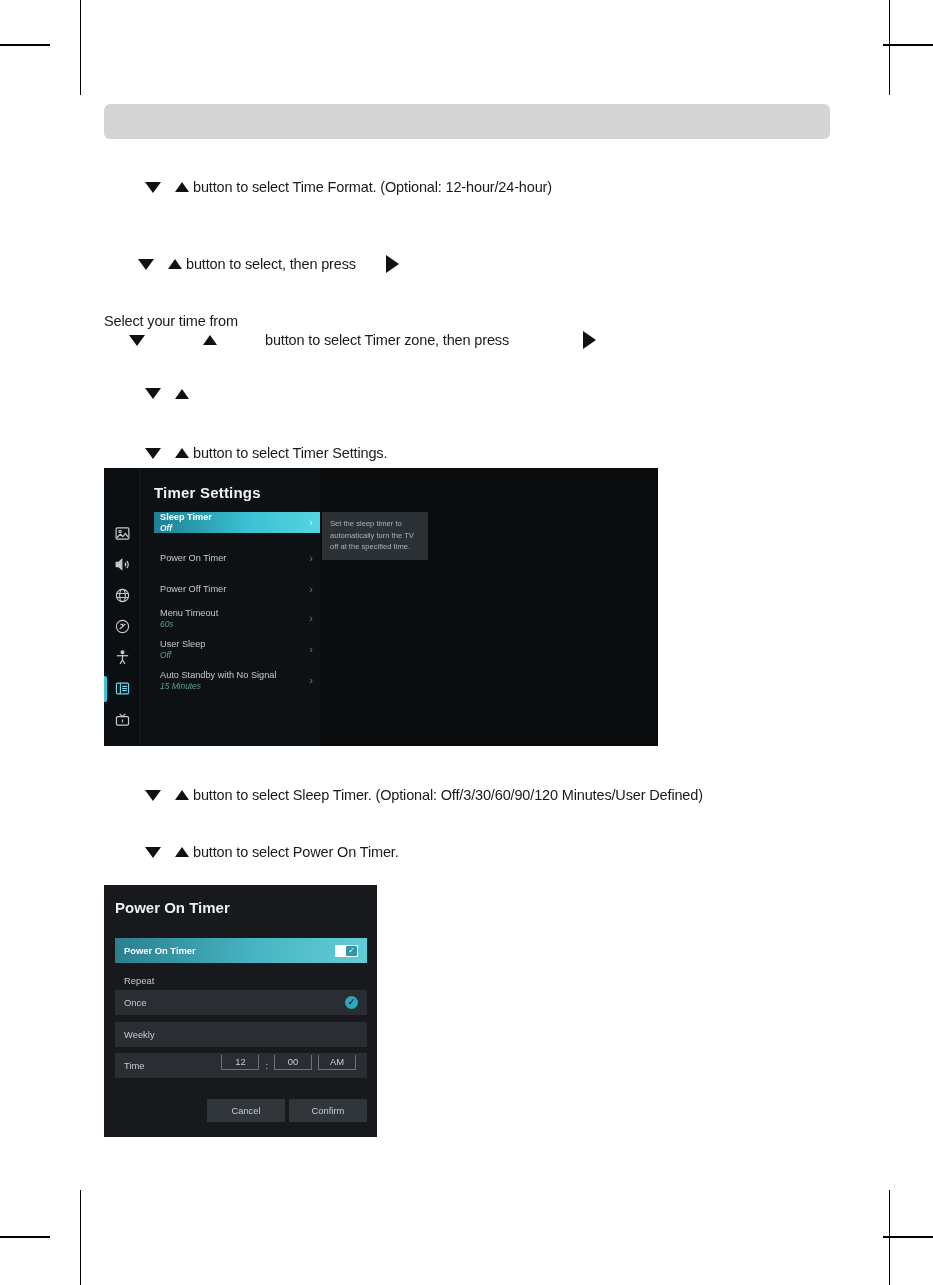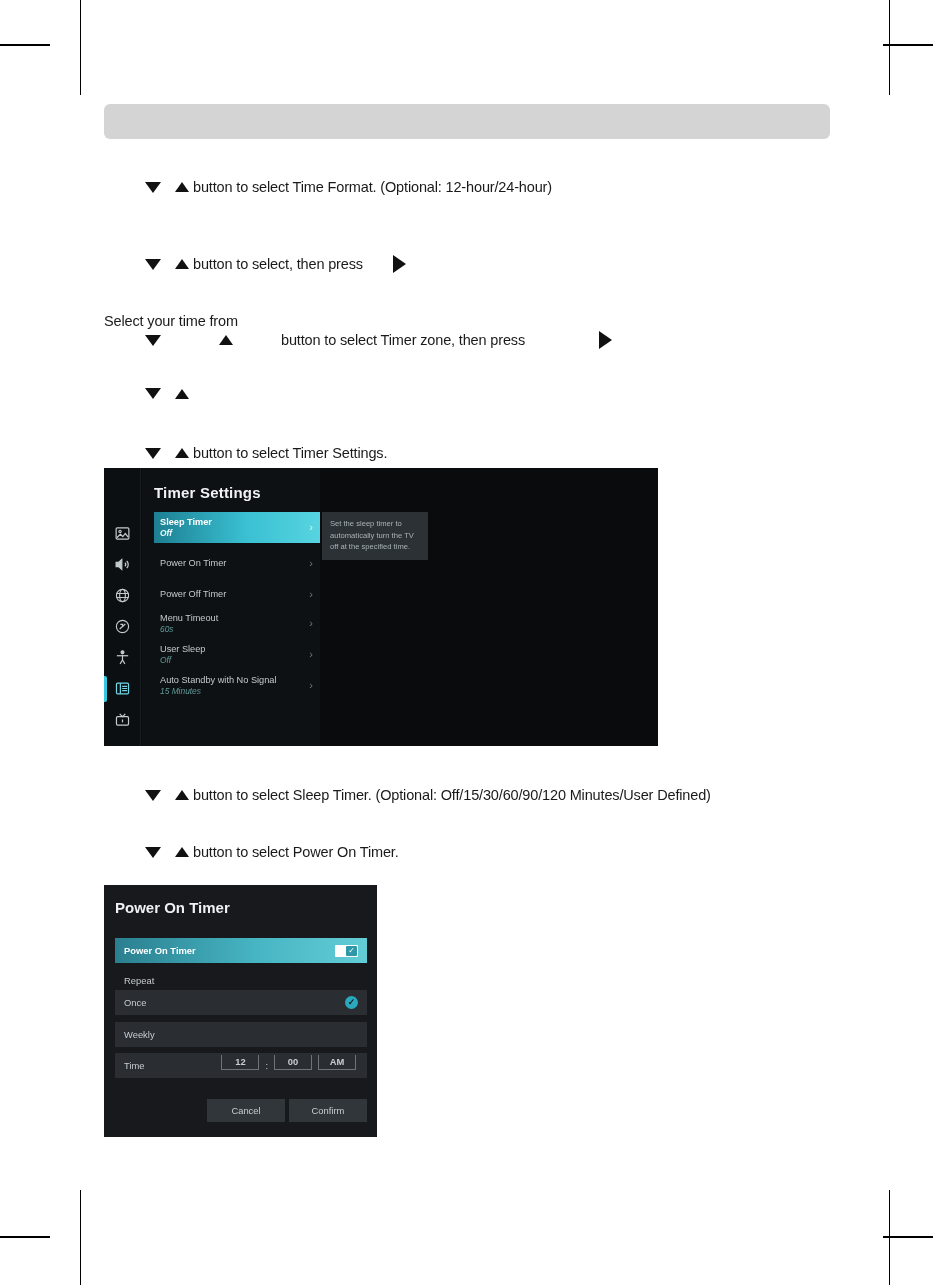"button to select, then press" div.instr { left: 145px -> 138px }
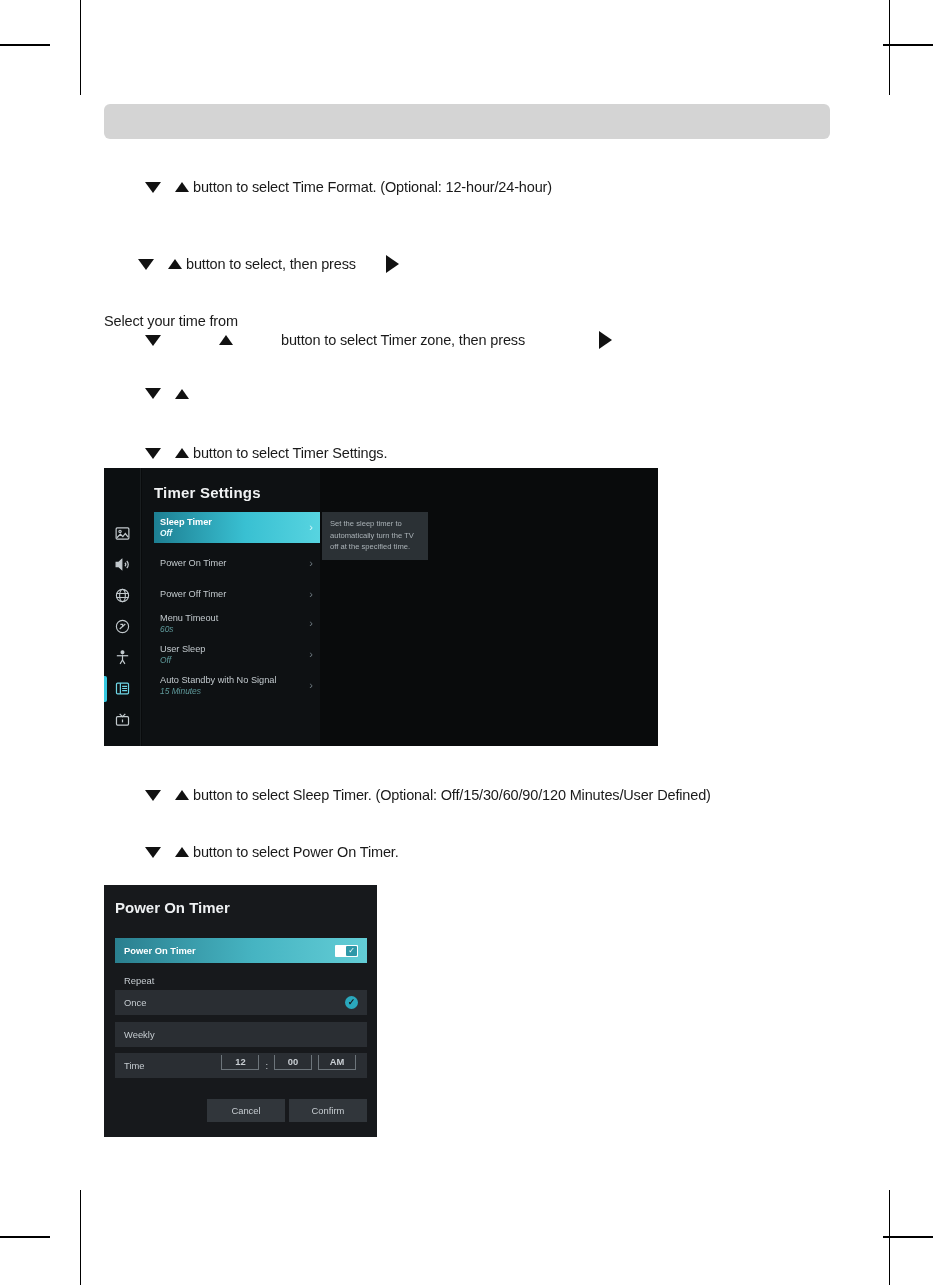"button to select Timer zone," div.instr { left: 145px -> 129px }
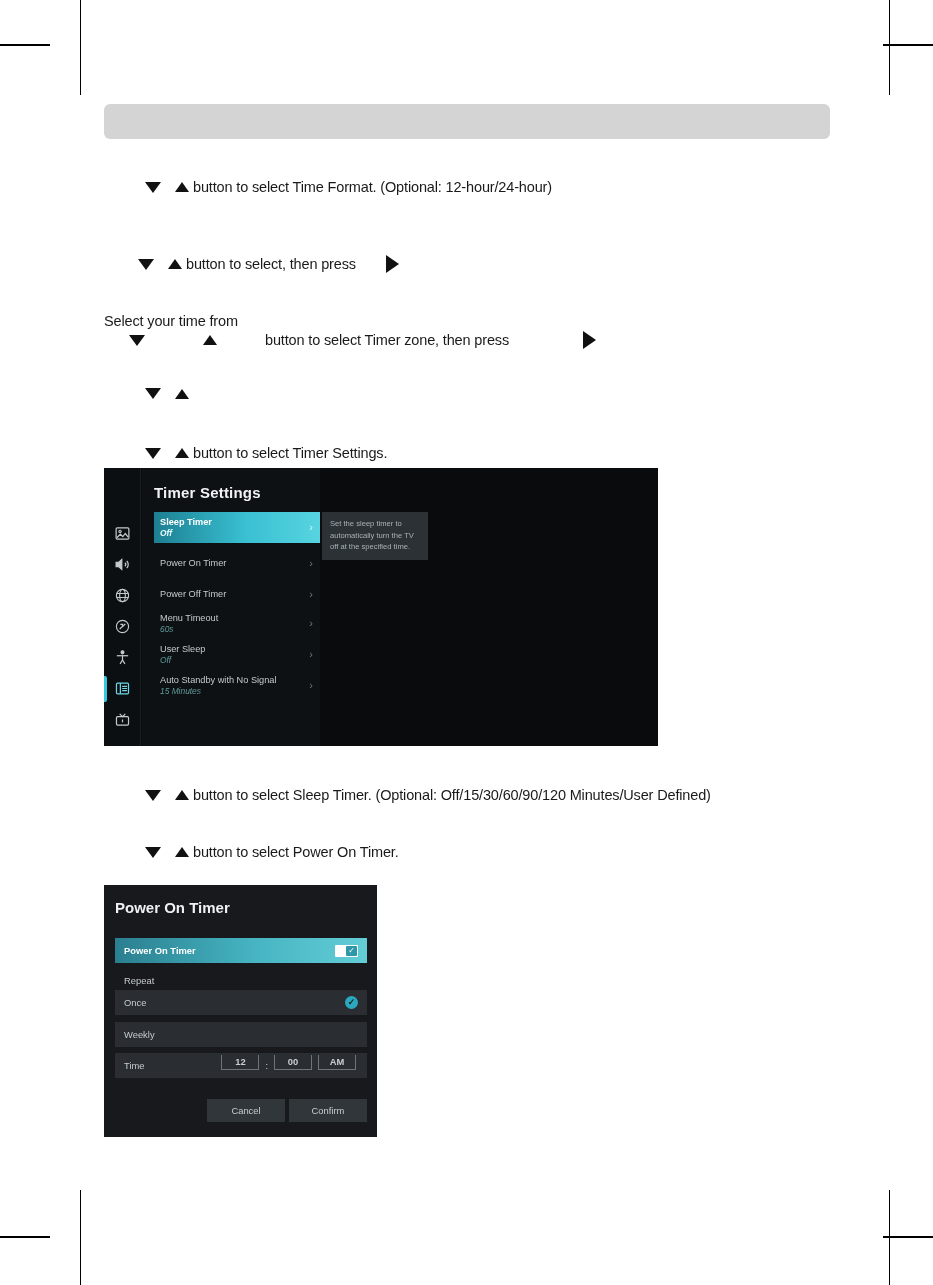"Sleep Timer" .menu-row { height: 31px -> 21px }
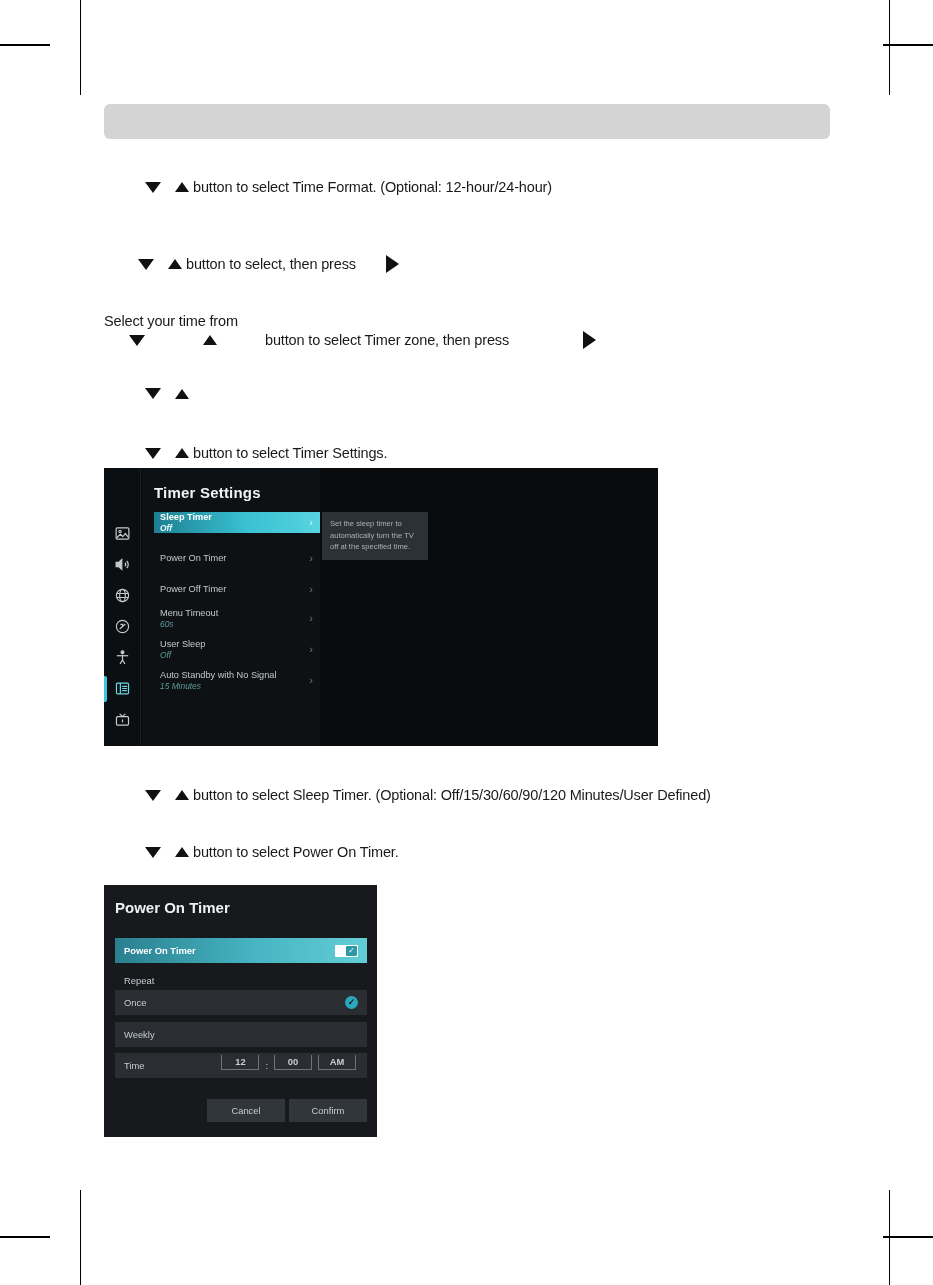"button to select Sleep Timer." span.txt { text: Off/15/30/60/90/120 -> Off/3/30/60/90/120 }
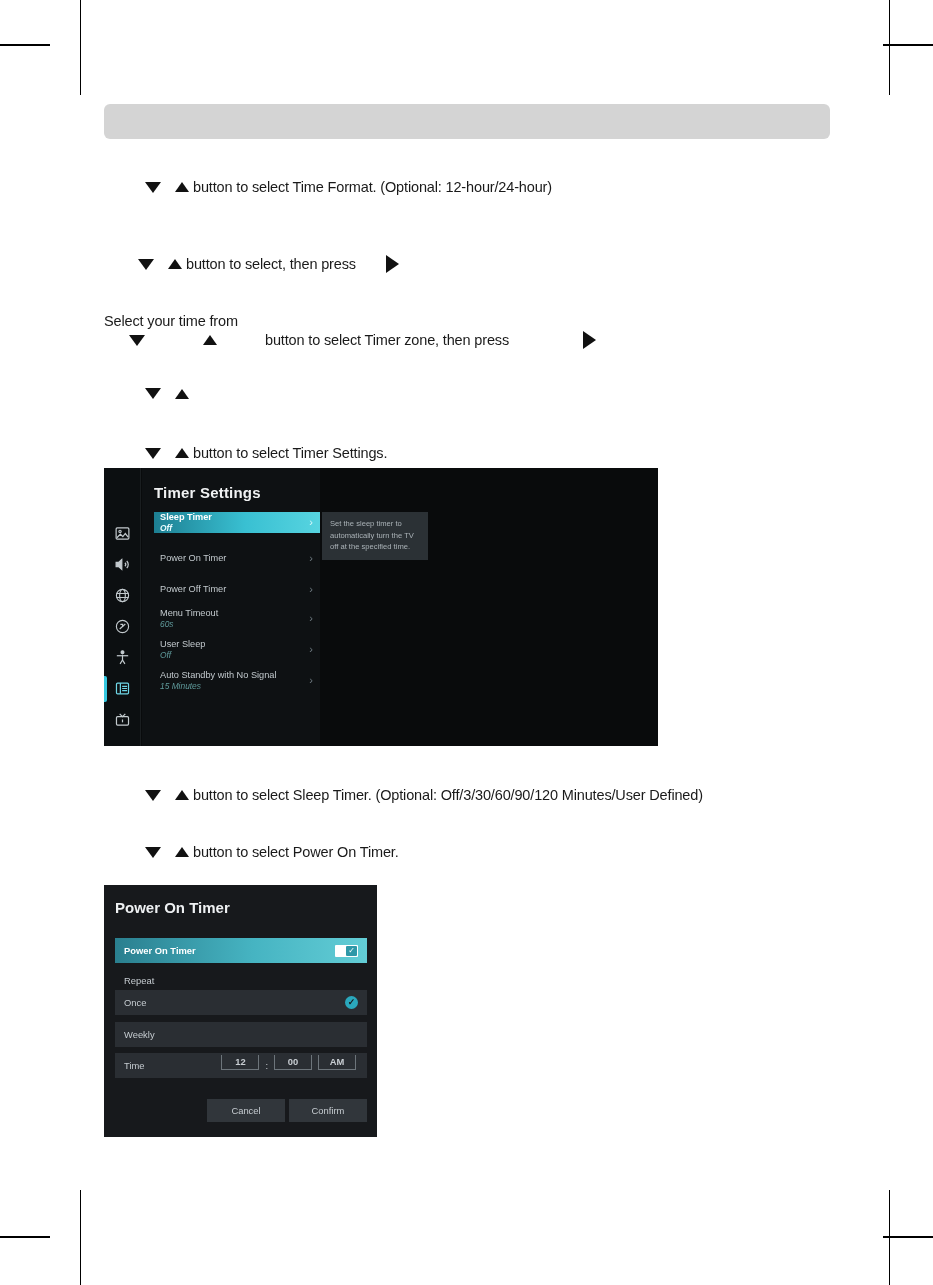"12" .time-box { font-weight: bold -> none }
